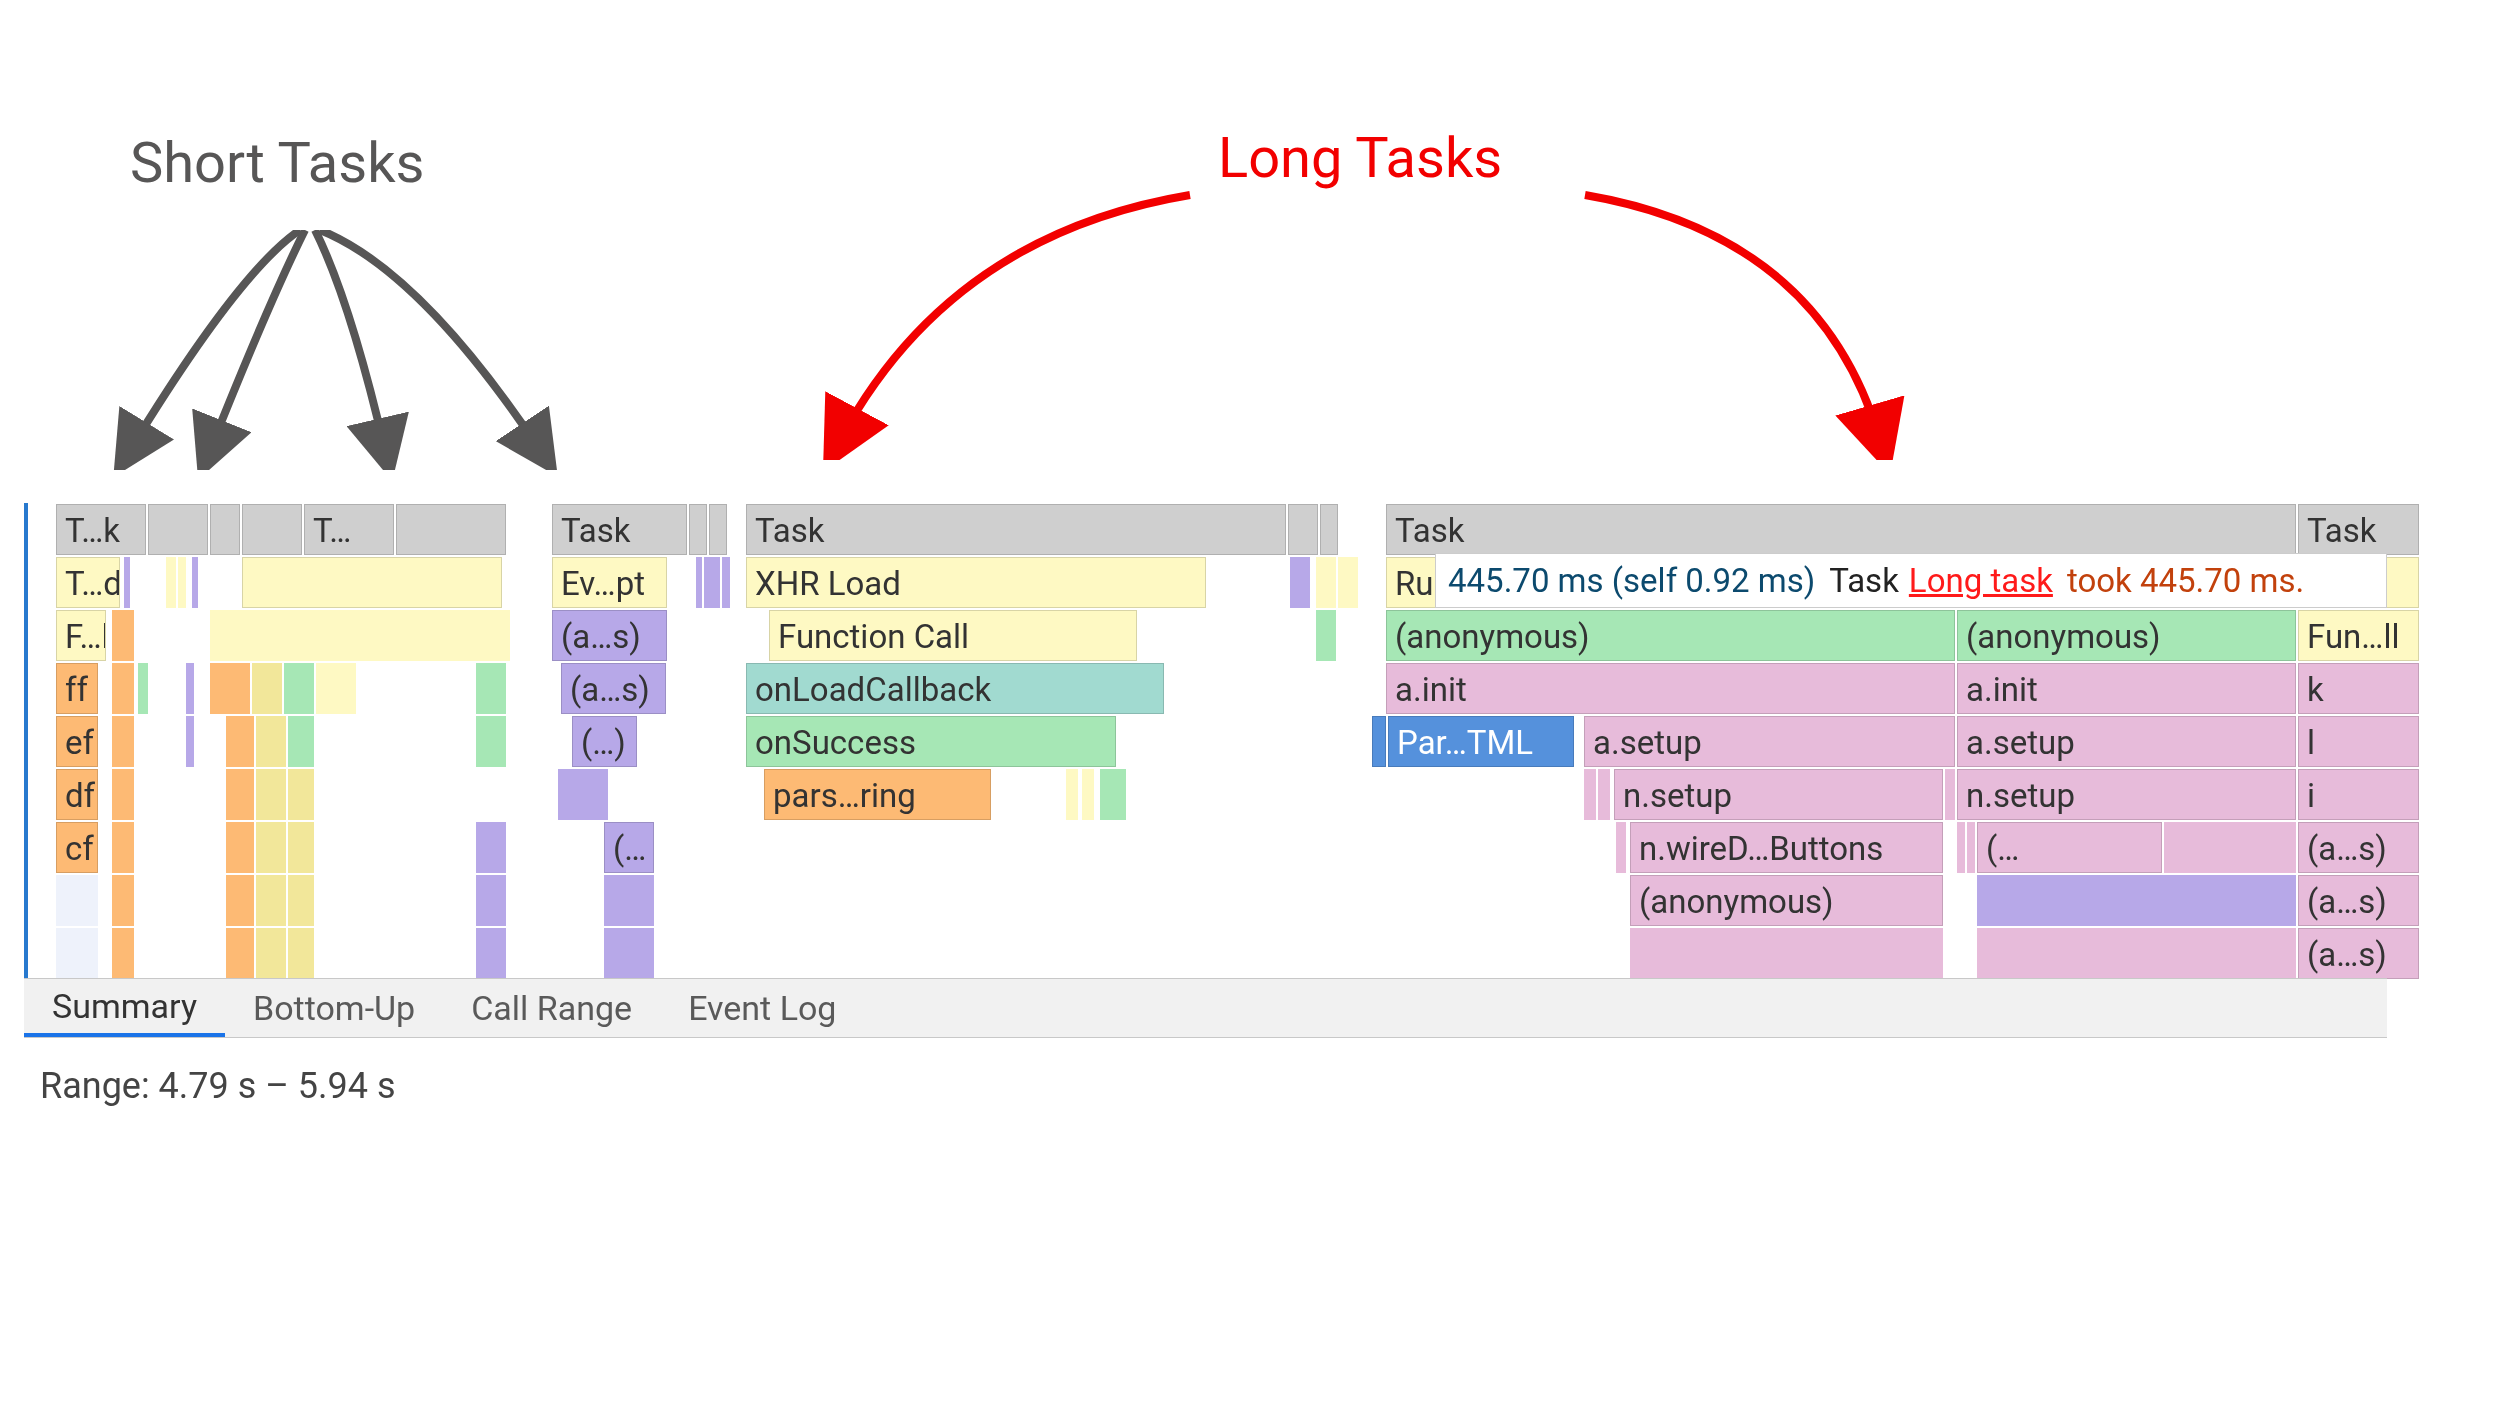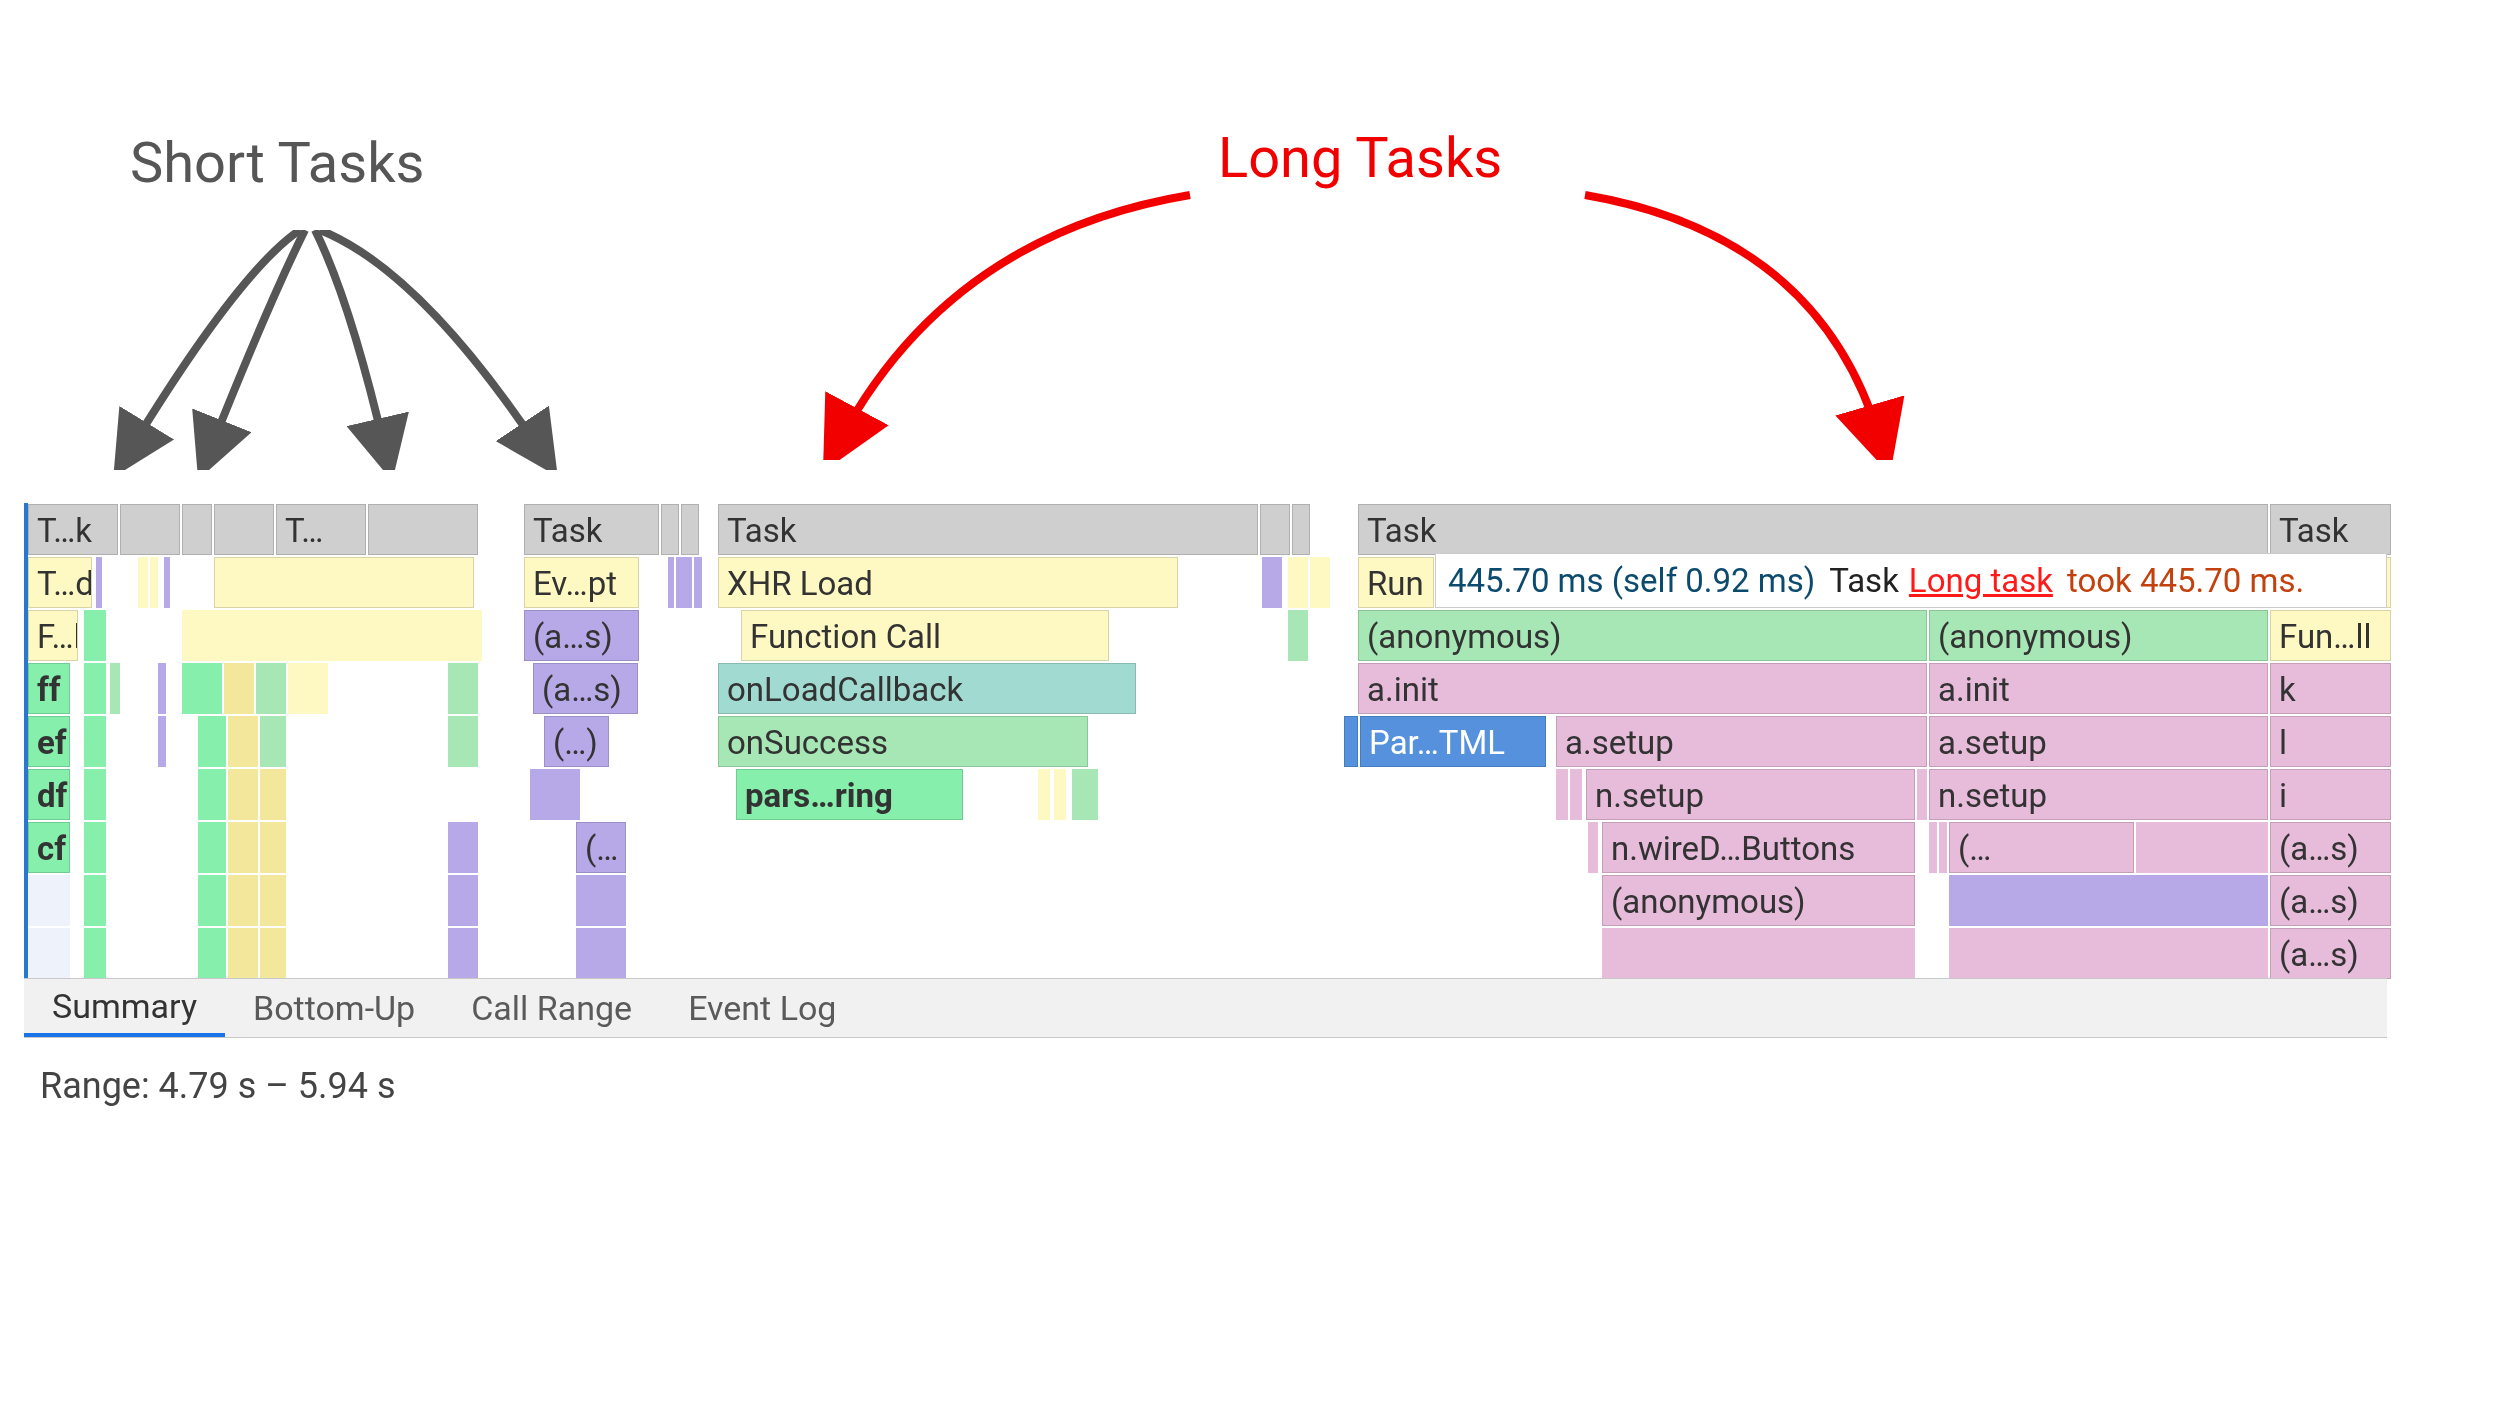"T…k" .flame-container { padding-left: none -> 28px }
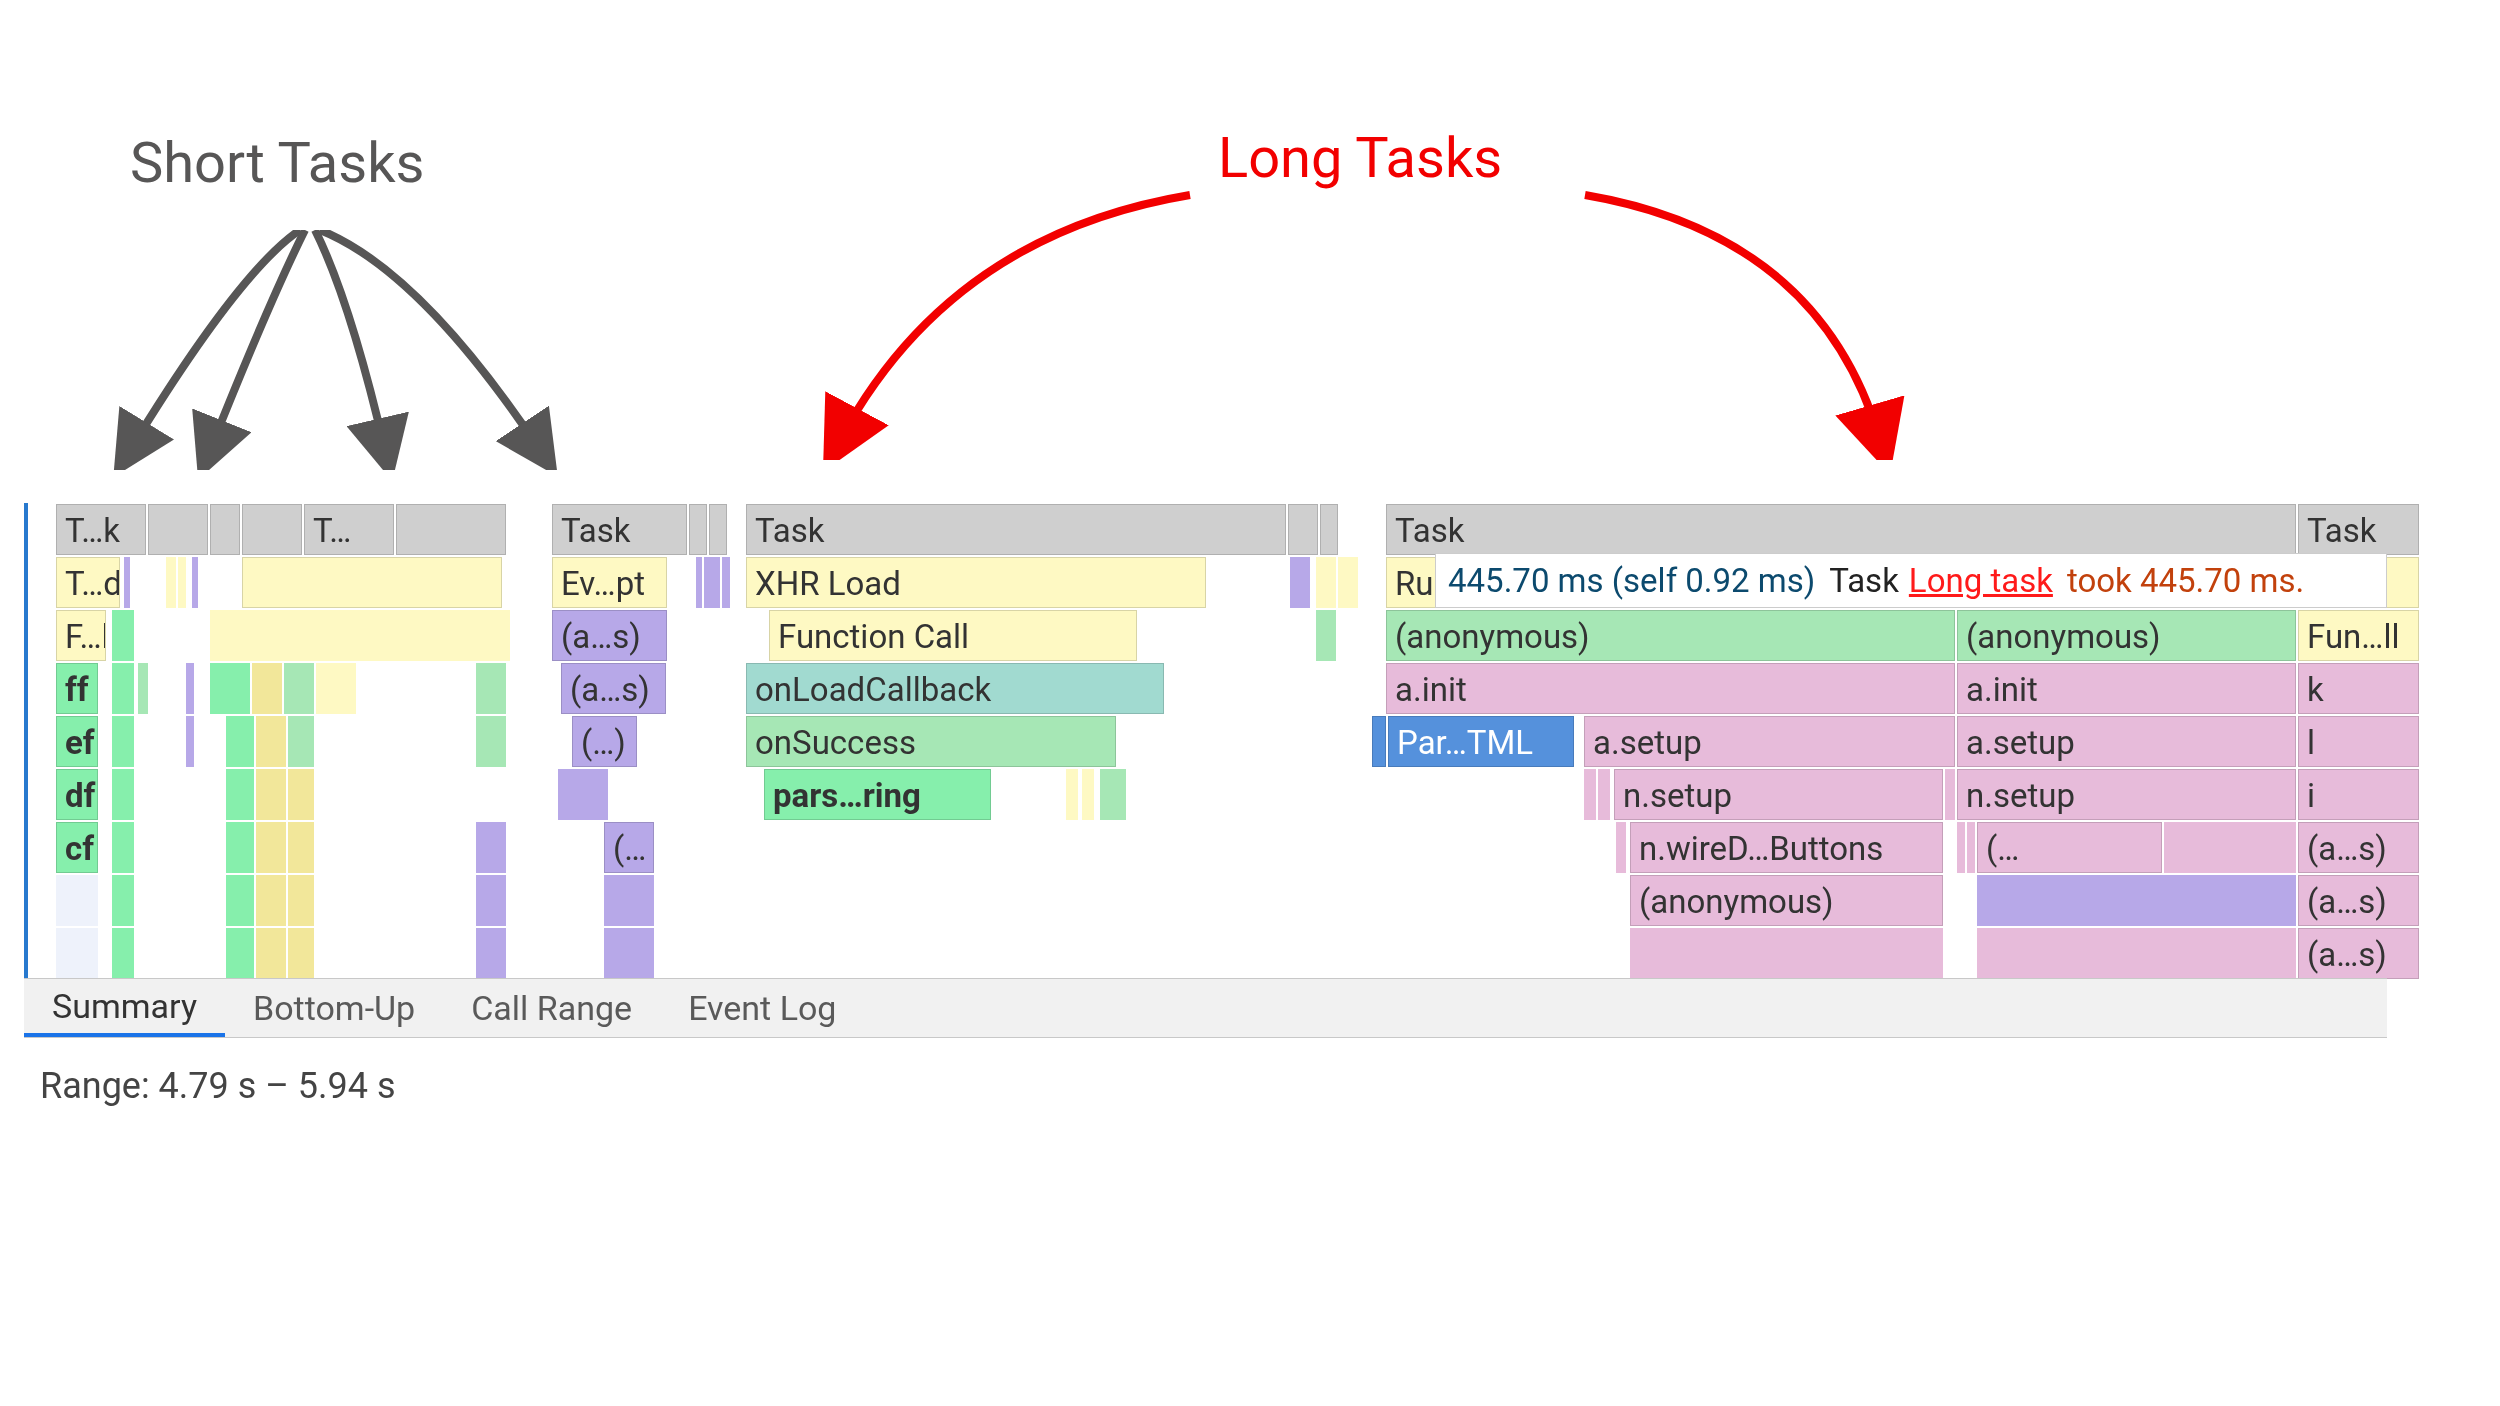"ff" .tan { background: #86efac -> #fdba74; font-weight: bold -> none }
